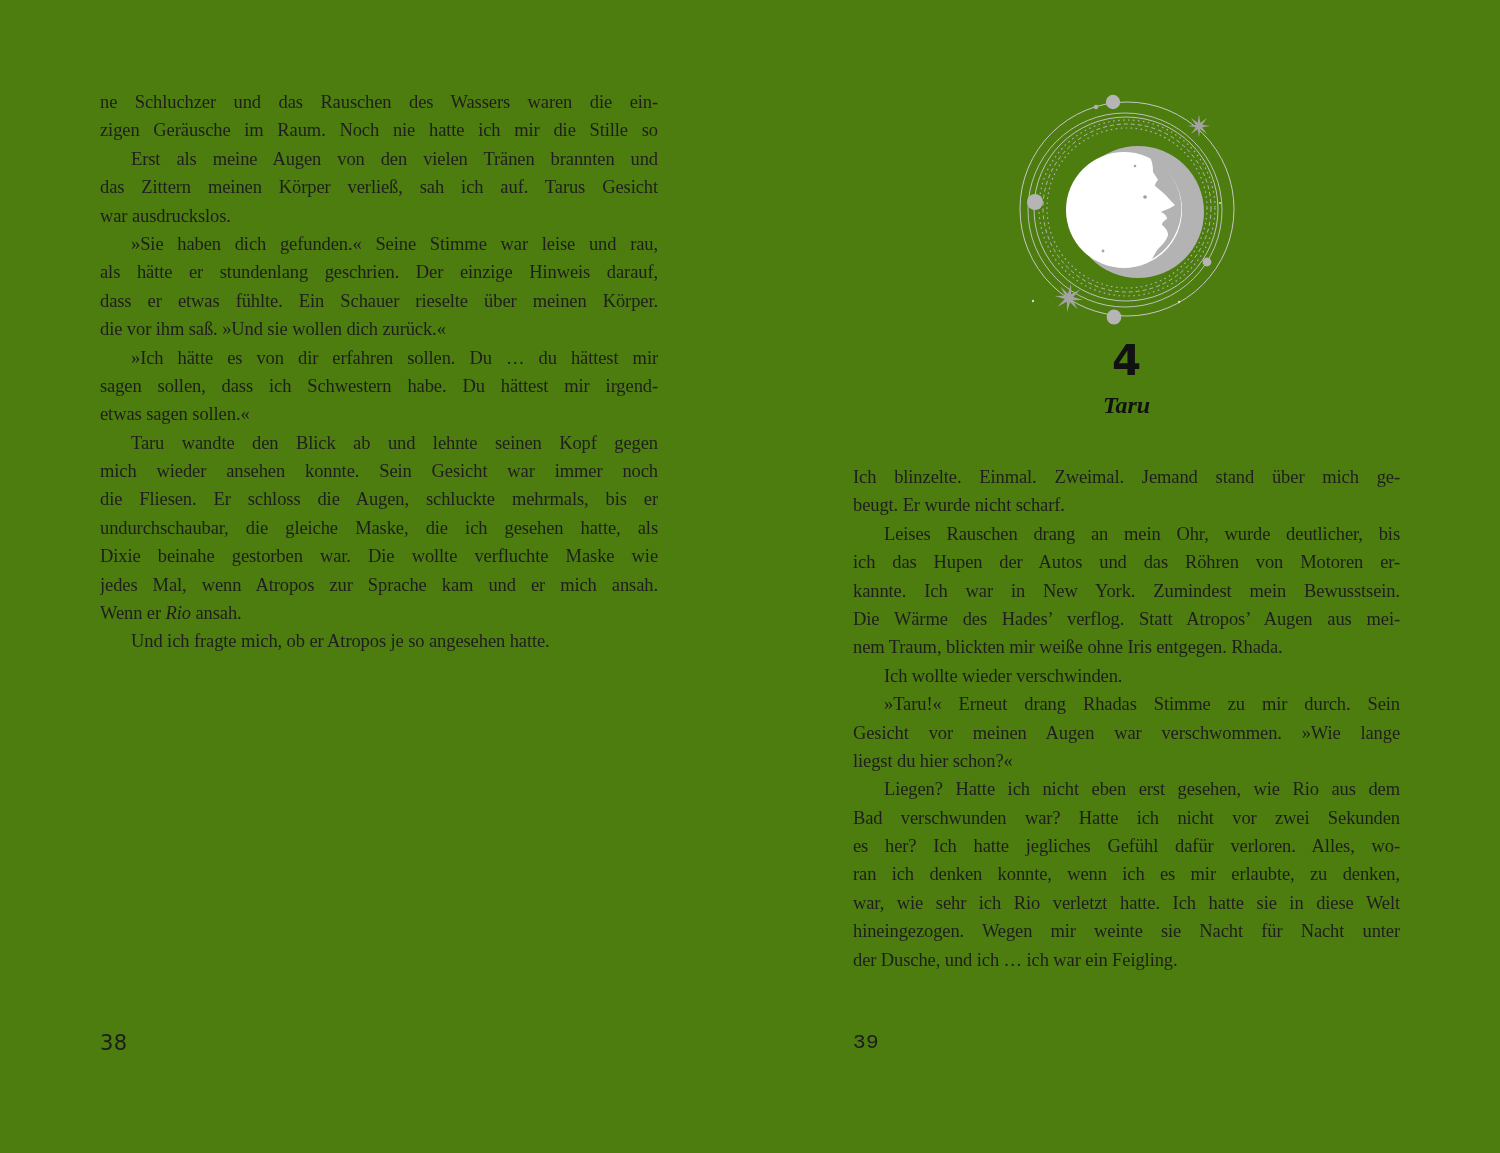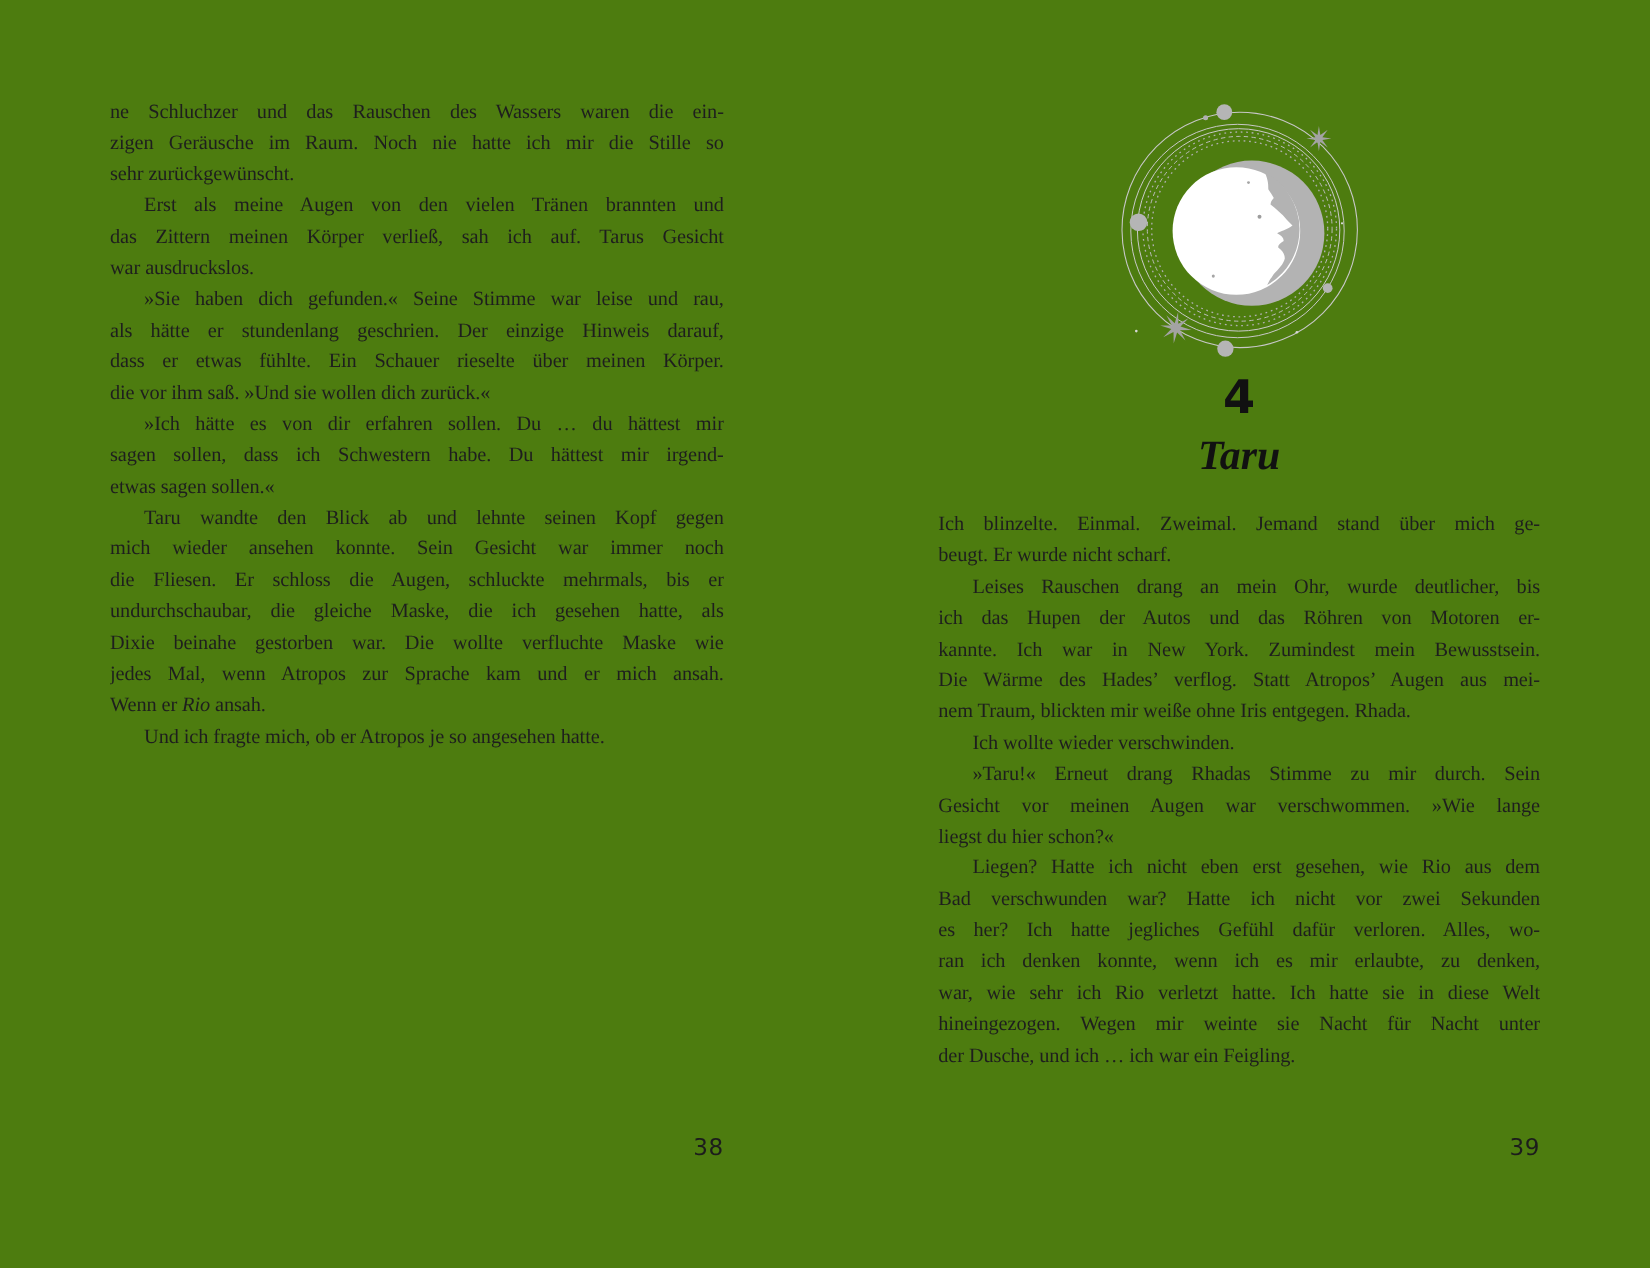"sehr zurückgewünscht." div.line { html: <div>sehr zurückgewünscht.</div> -> none }
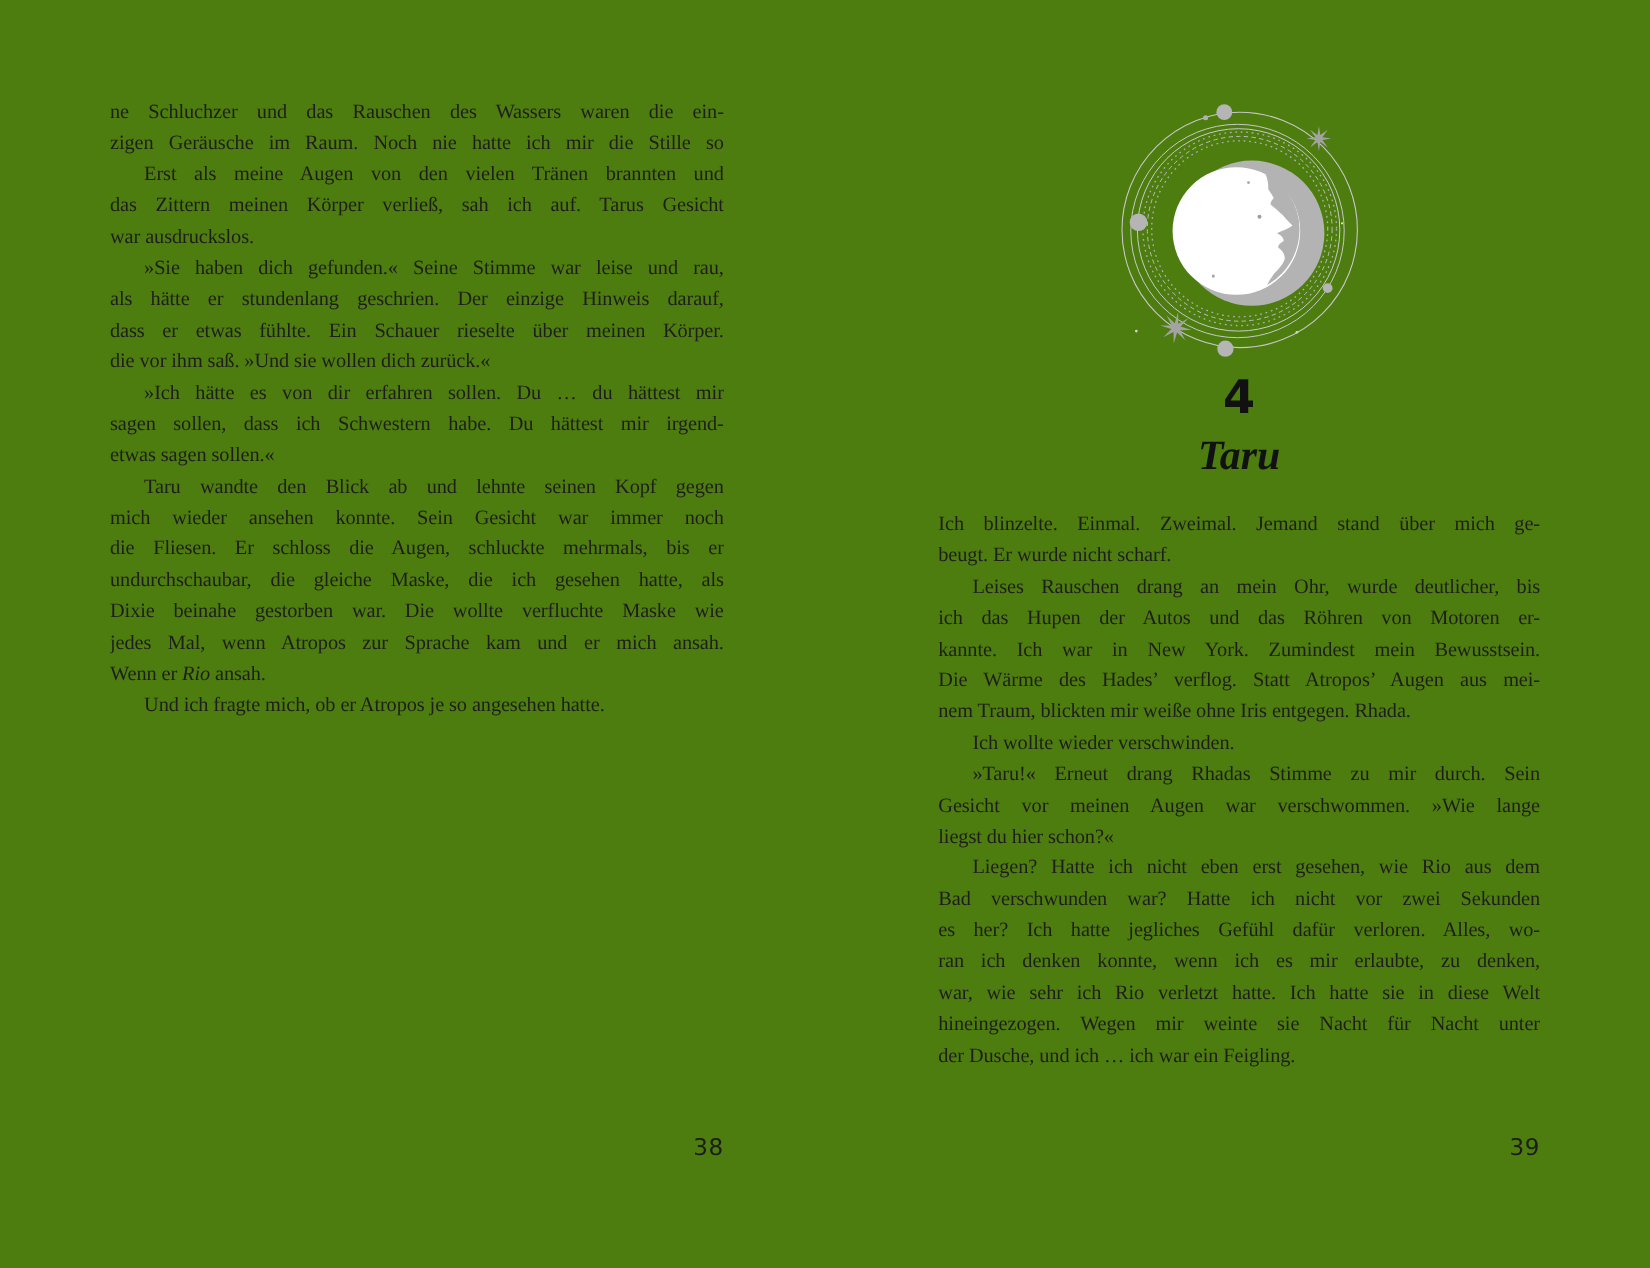"Taru" #chapter-title { font-size: 38px -> 24px }
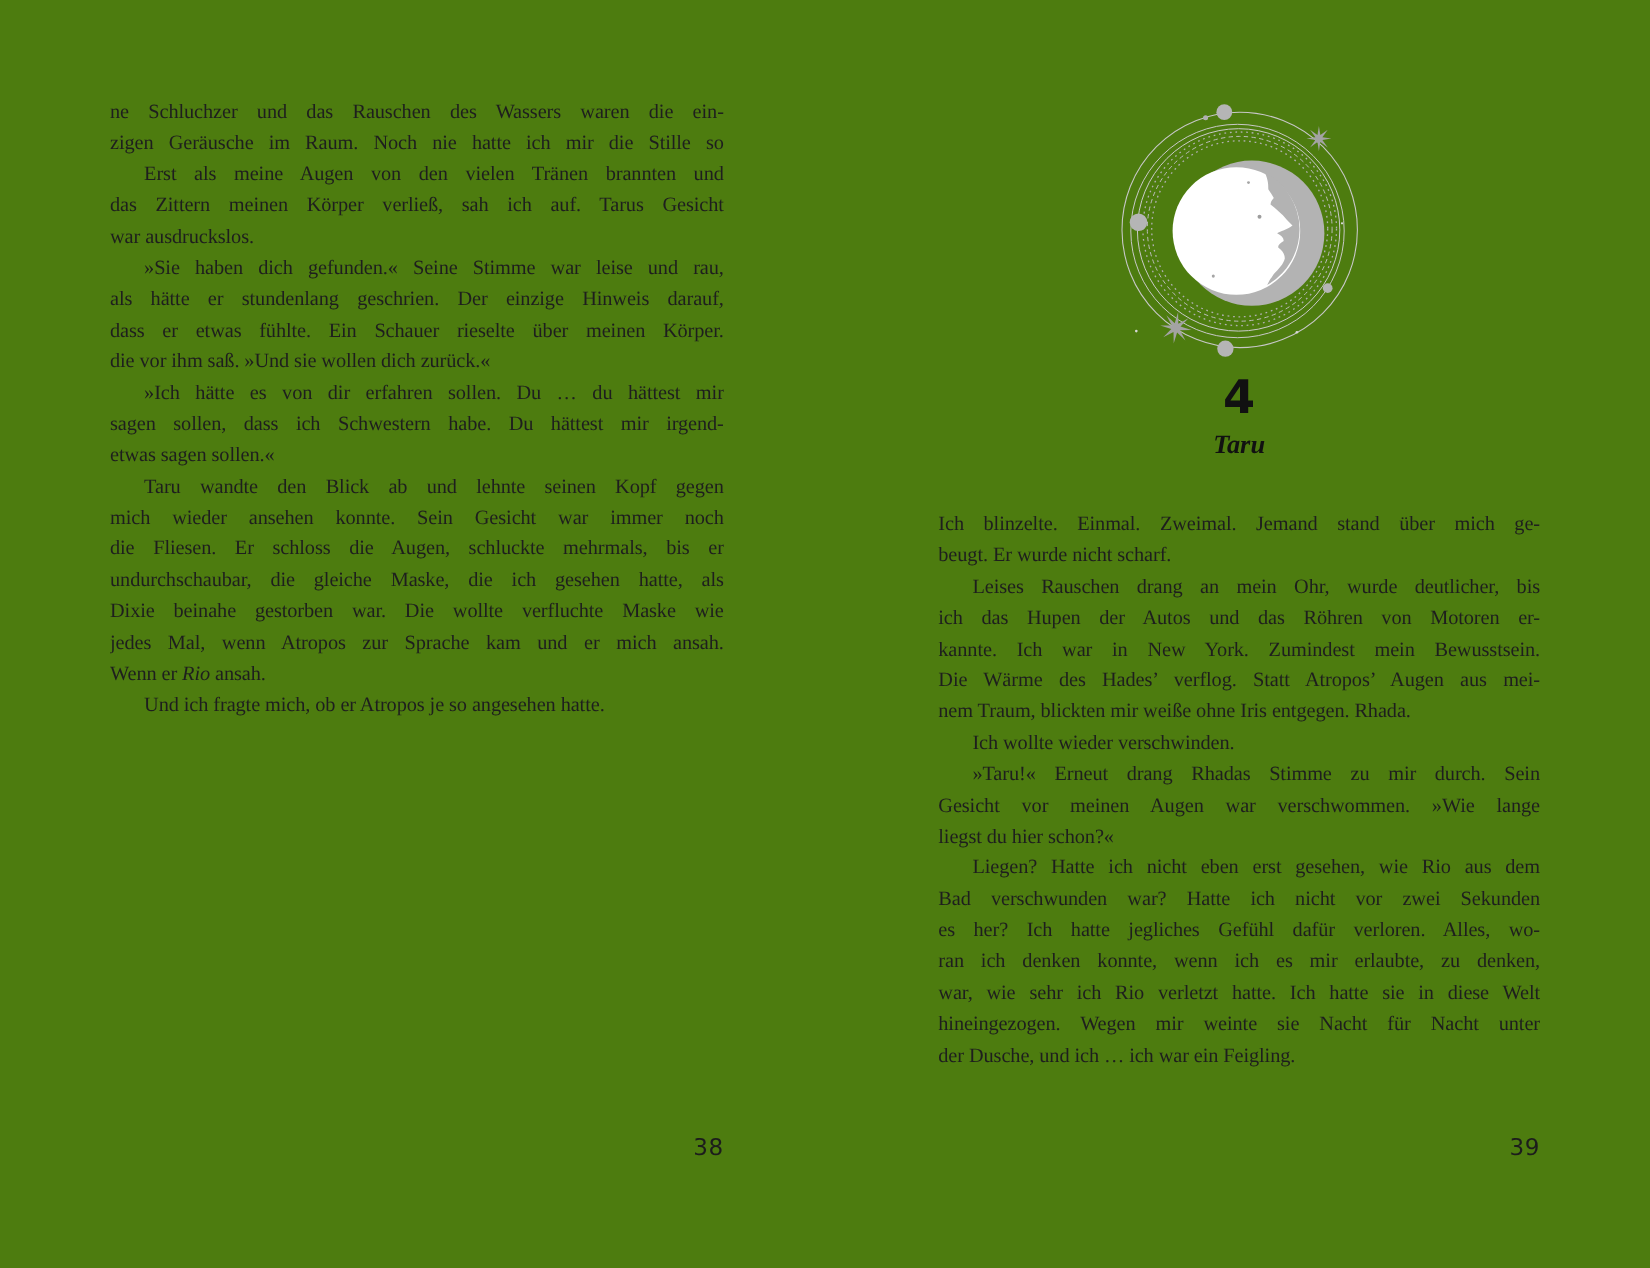"38" .pagenum { text-align: right -> left }
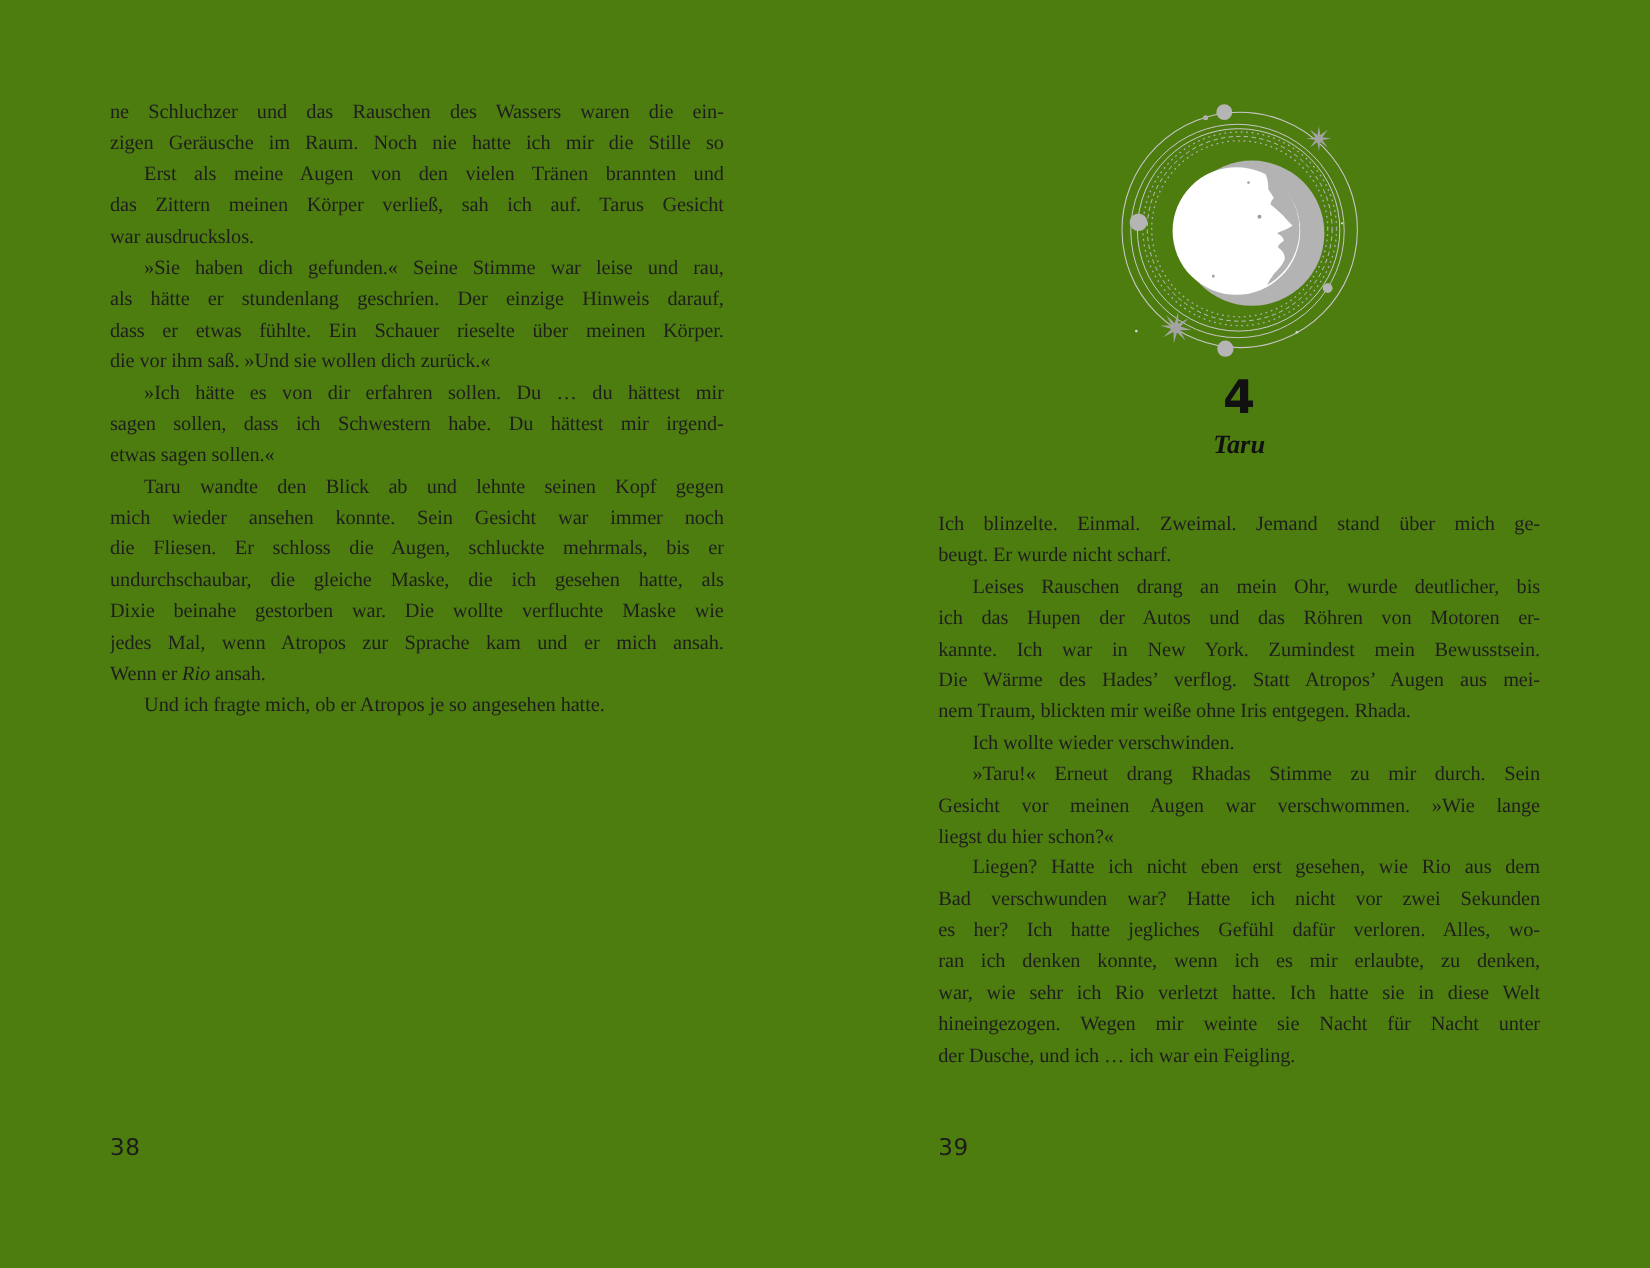"39" #pagenum-right { font-family: none -> Liberation Mono, monospace }
